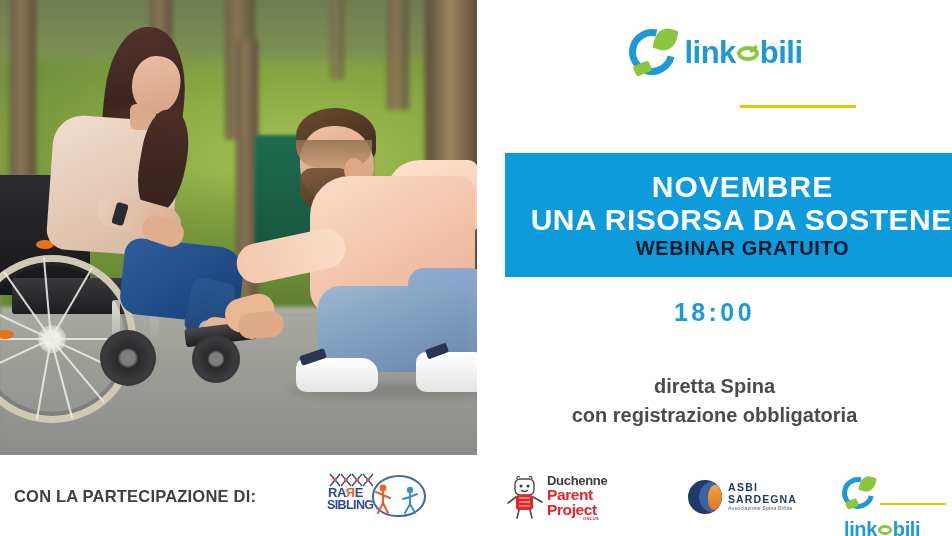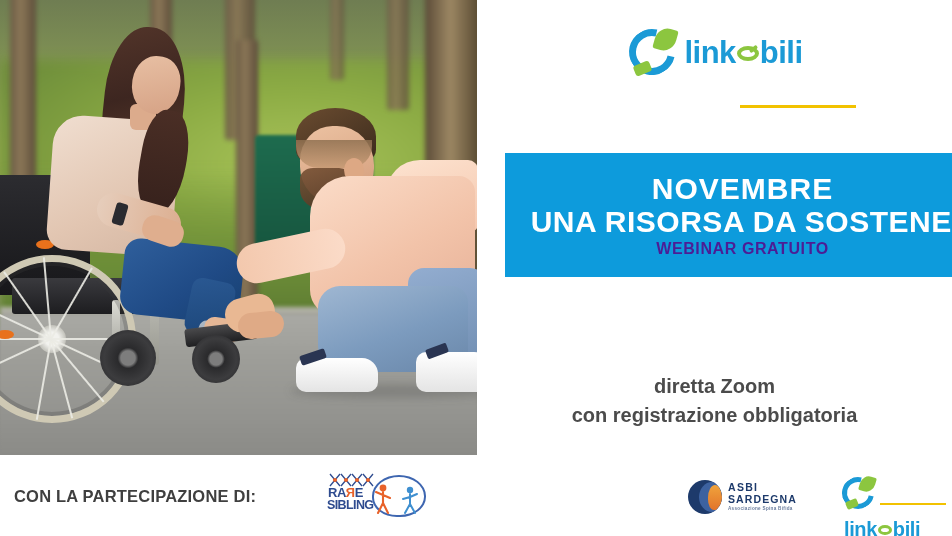"WEBINAR GRATUITO" .banner .l3b { color: #4c1d95 -> #0f172a; font-size: 16px -> 20px }
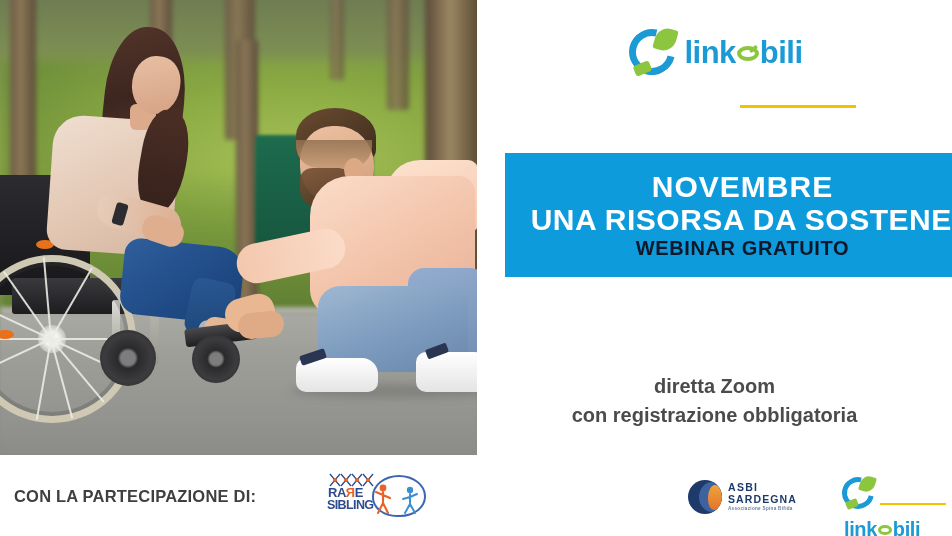"18:00" span.t { html: none -> <span>18:00</span> }
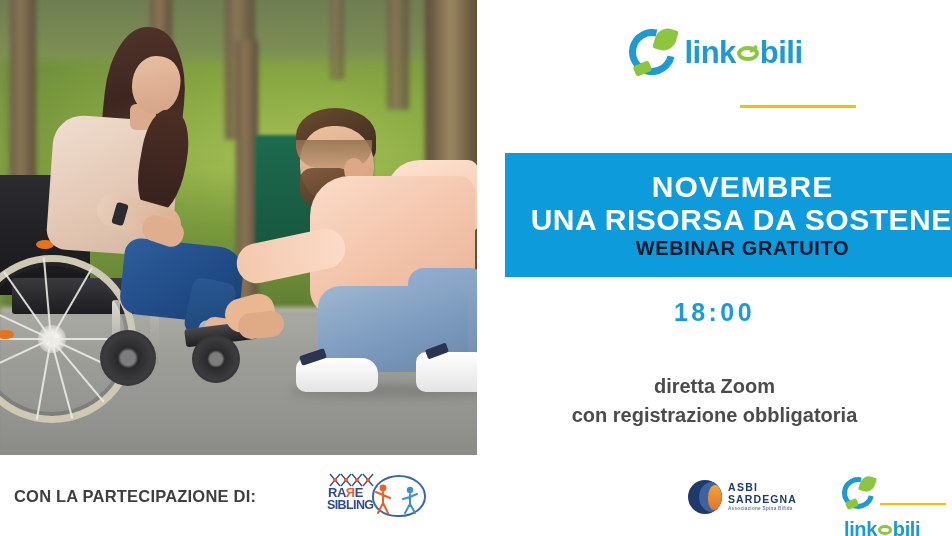"diretta Zoom" div { text: Zoom -> Spina }
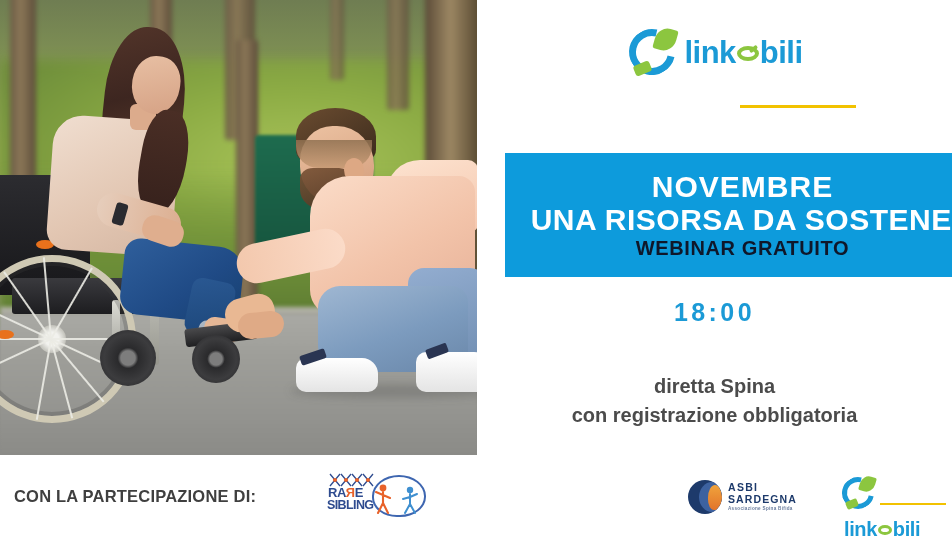"Duchenne" div.f-logo { html: none -> <div> <svg> <rect></rect> <circle></circle> <circle></circle> <path></path> <path></path> <rect></rect> <path></path> <path></path> <path></path> </svg> <div>Duchenne</div> <div>Parent</div> <div>Project</div> <div>ONLUS</div> </div> }
